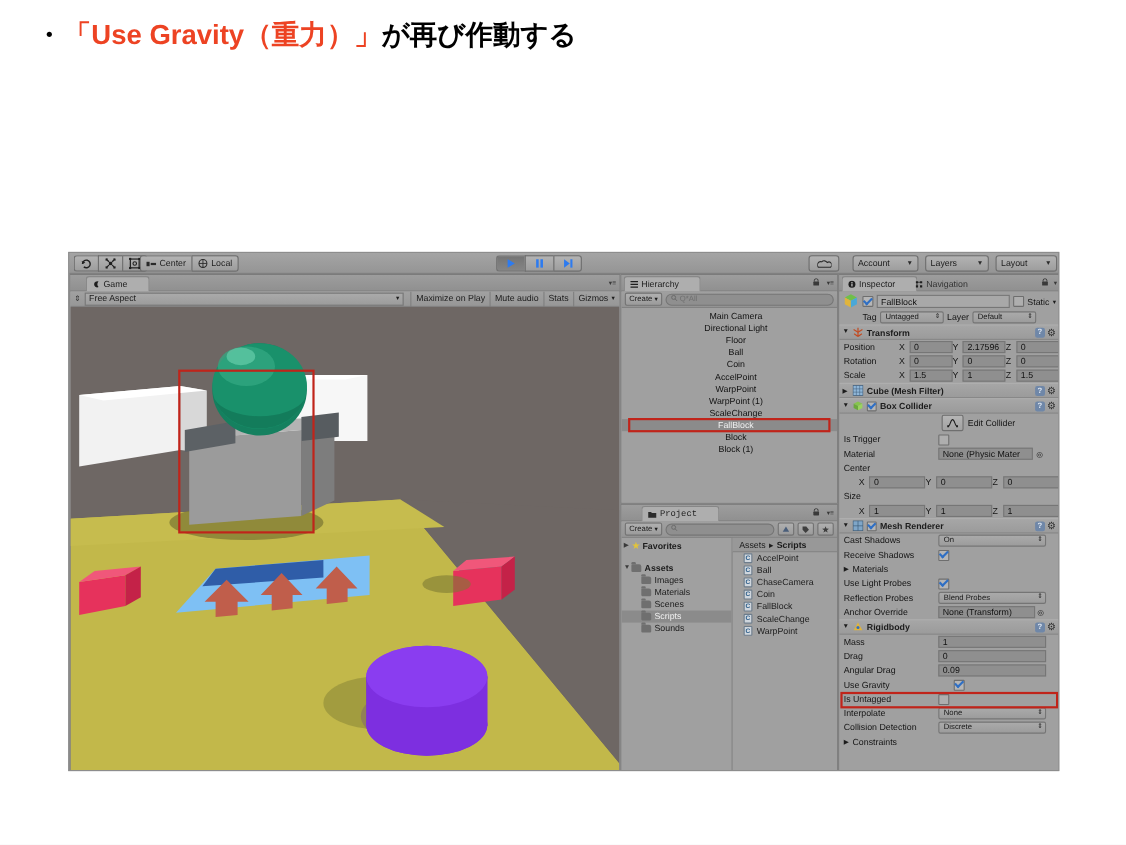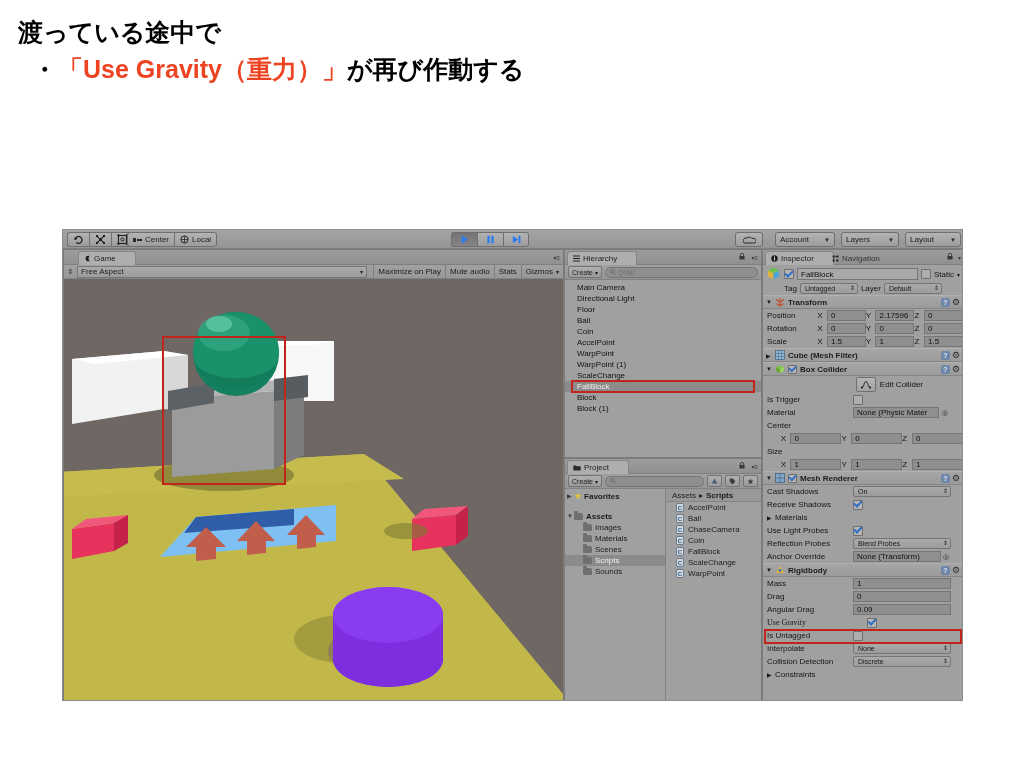"渡っている途中で" div.line { html: <div>渡っている途中で</div> -> none }
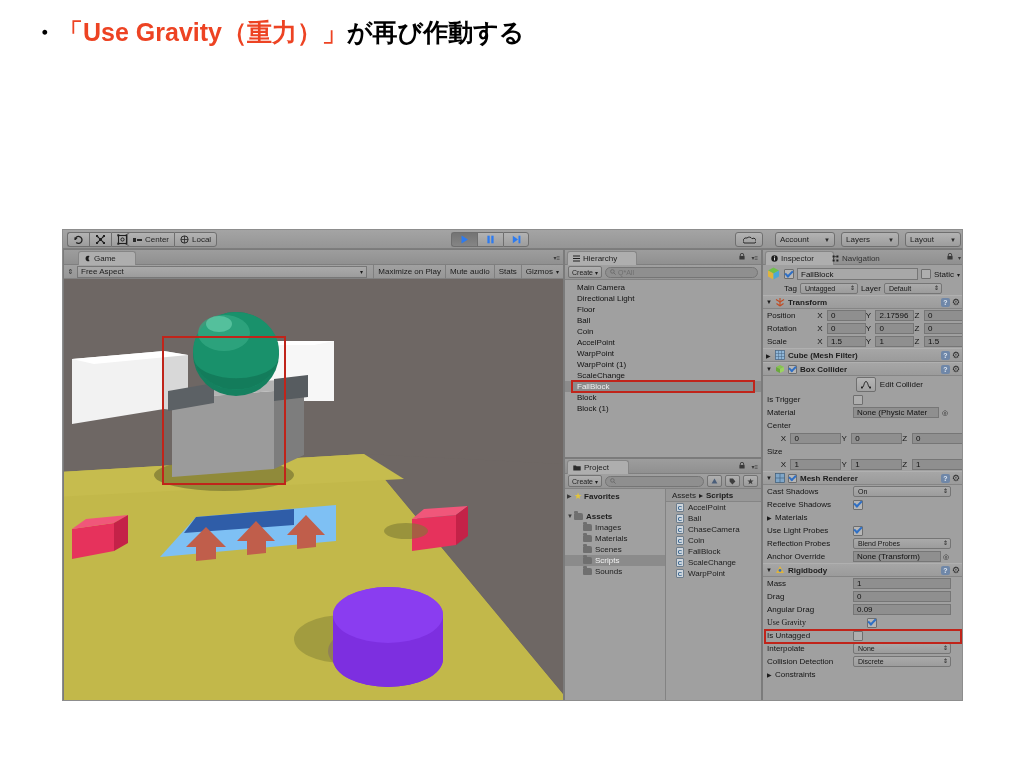"Main Camera" .hier-list { text-align: none -> center }
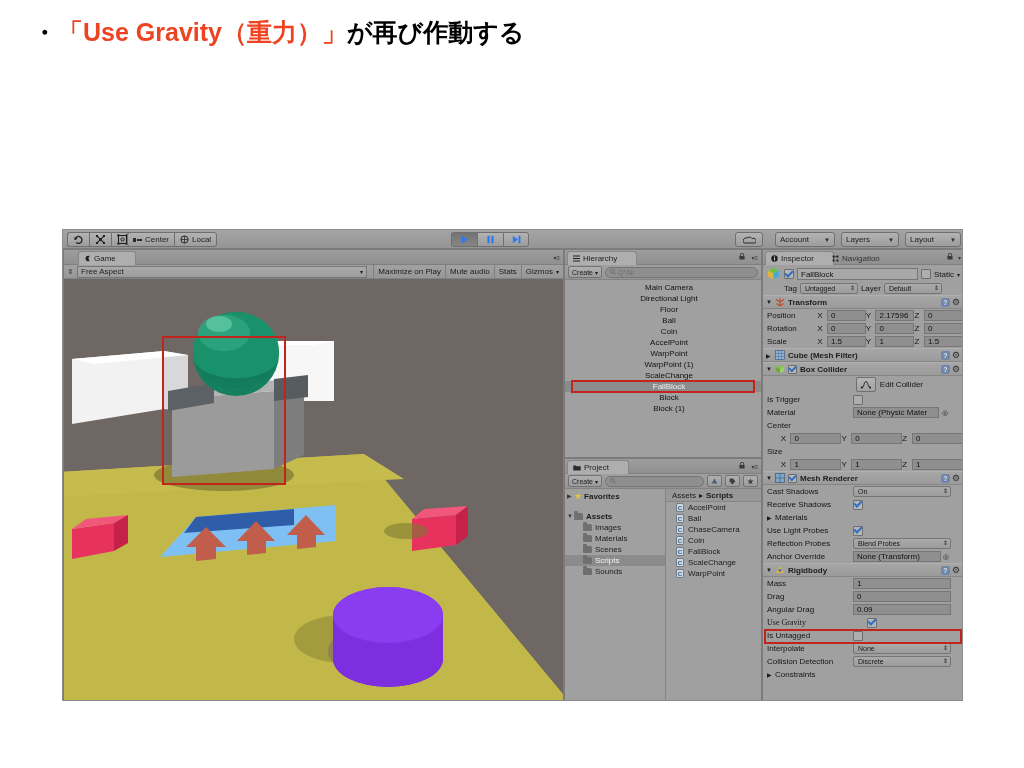"Project" div.ptab { font-family: none -> Liberation Mono, monospace; left: 2px -> 18px }
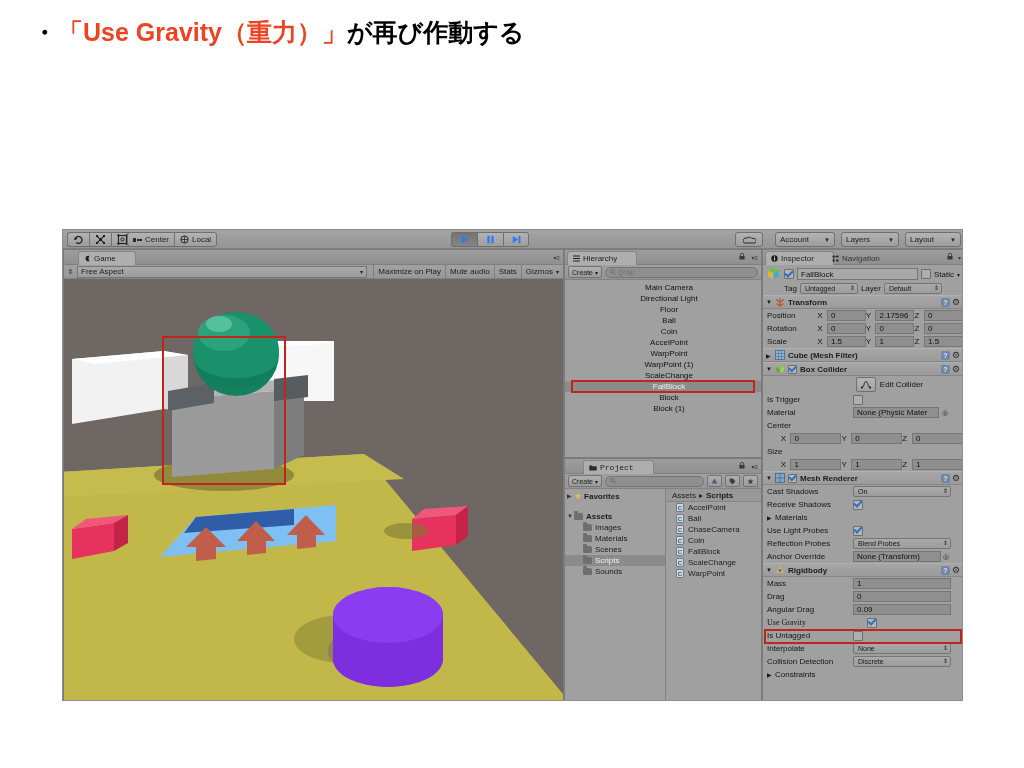"Use Gravity" span.lbl { font-family: Liberation Serif, serif -> none }
